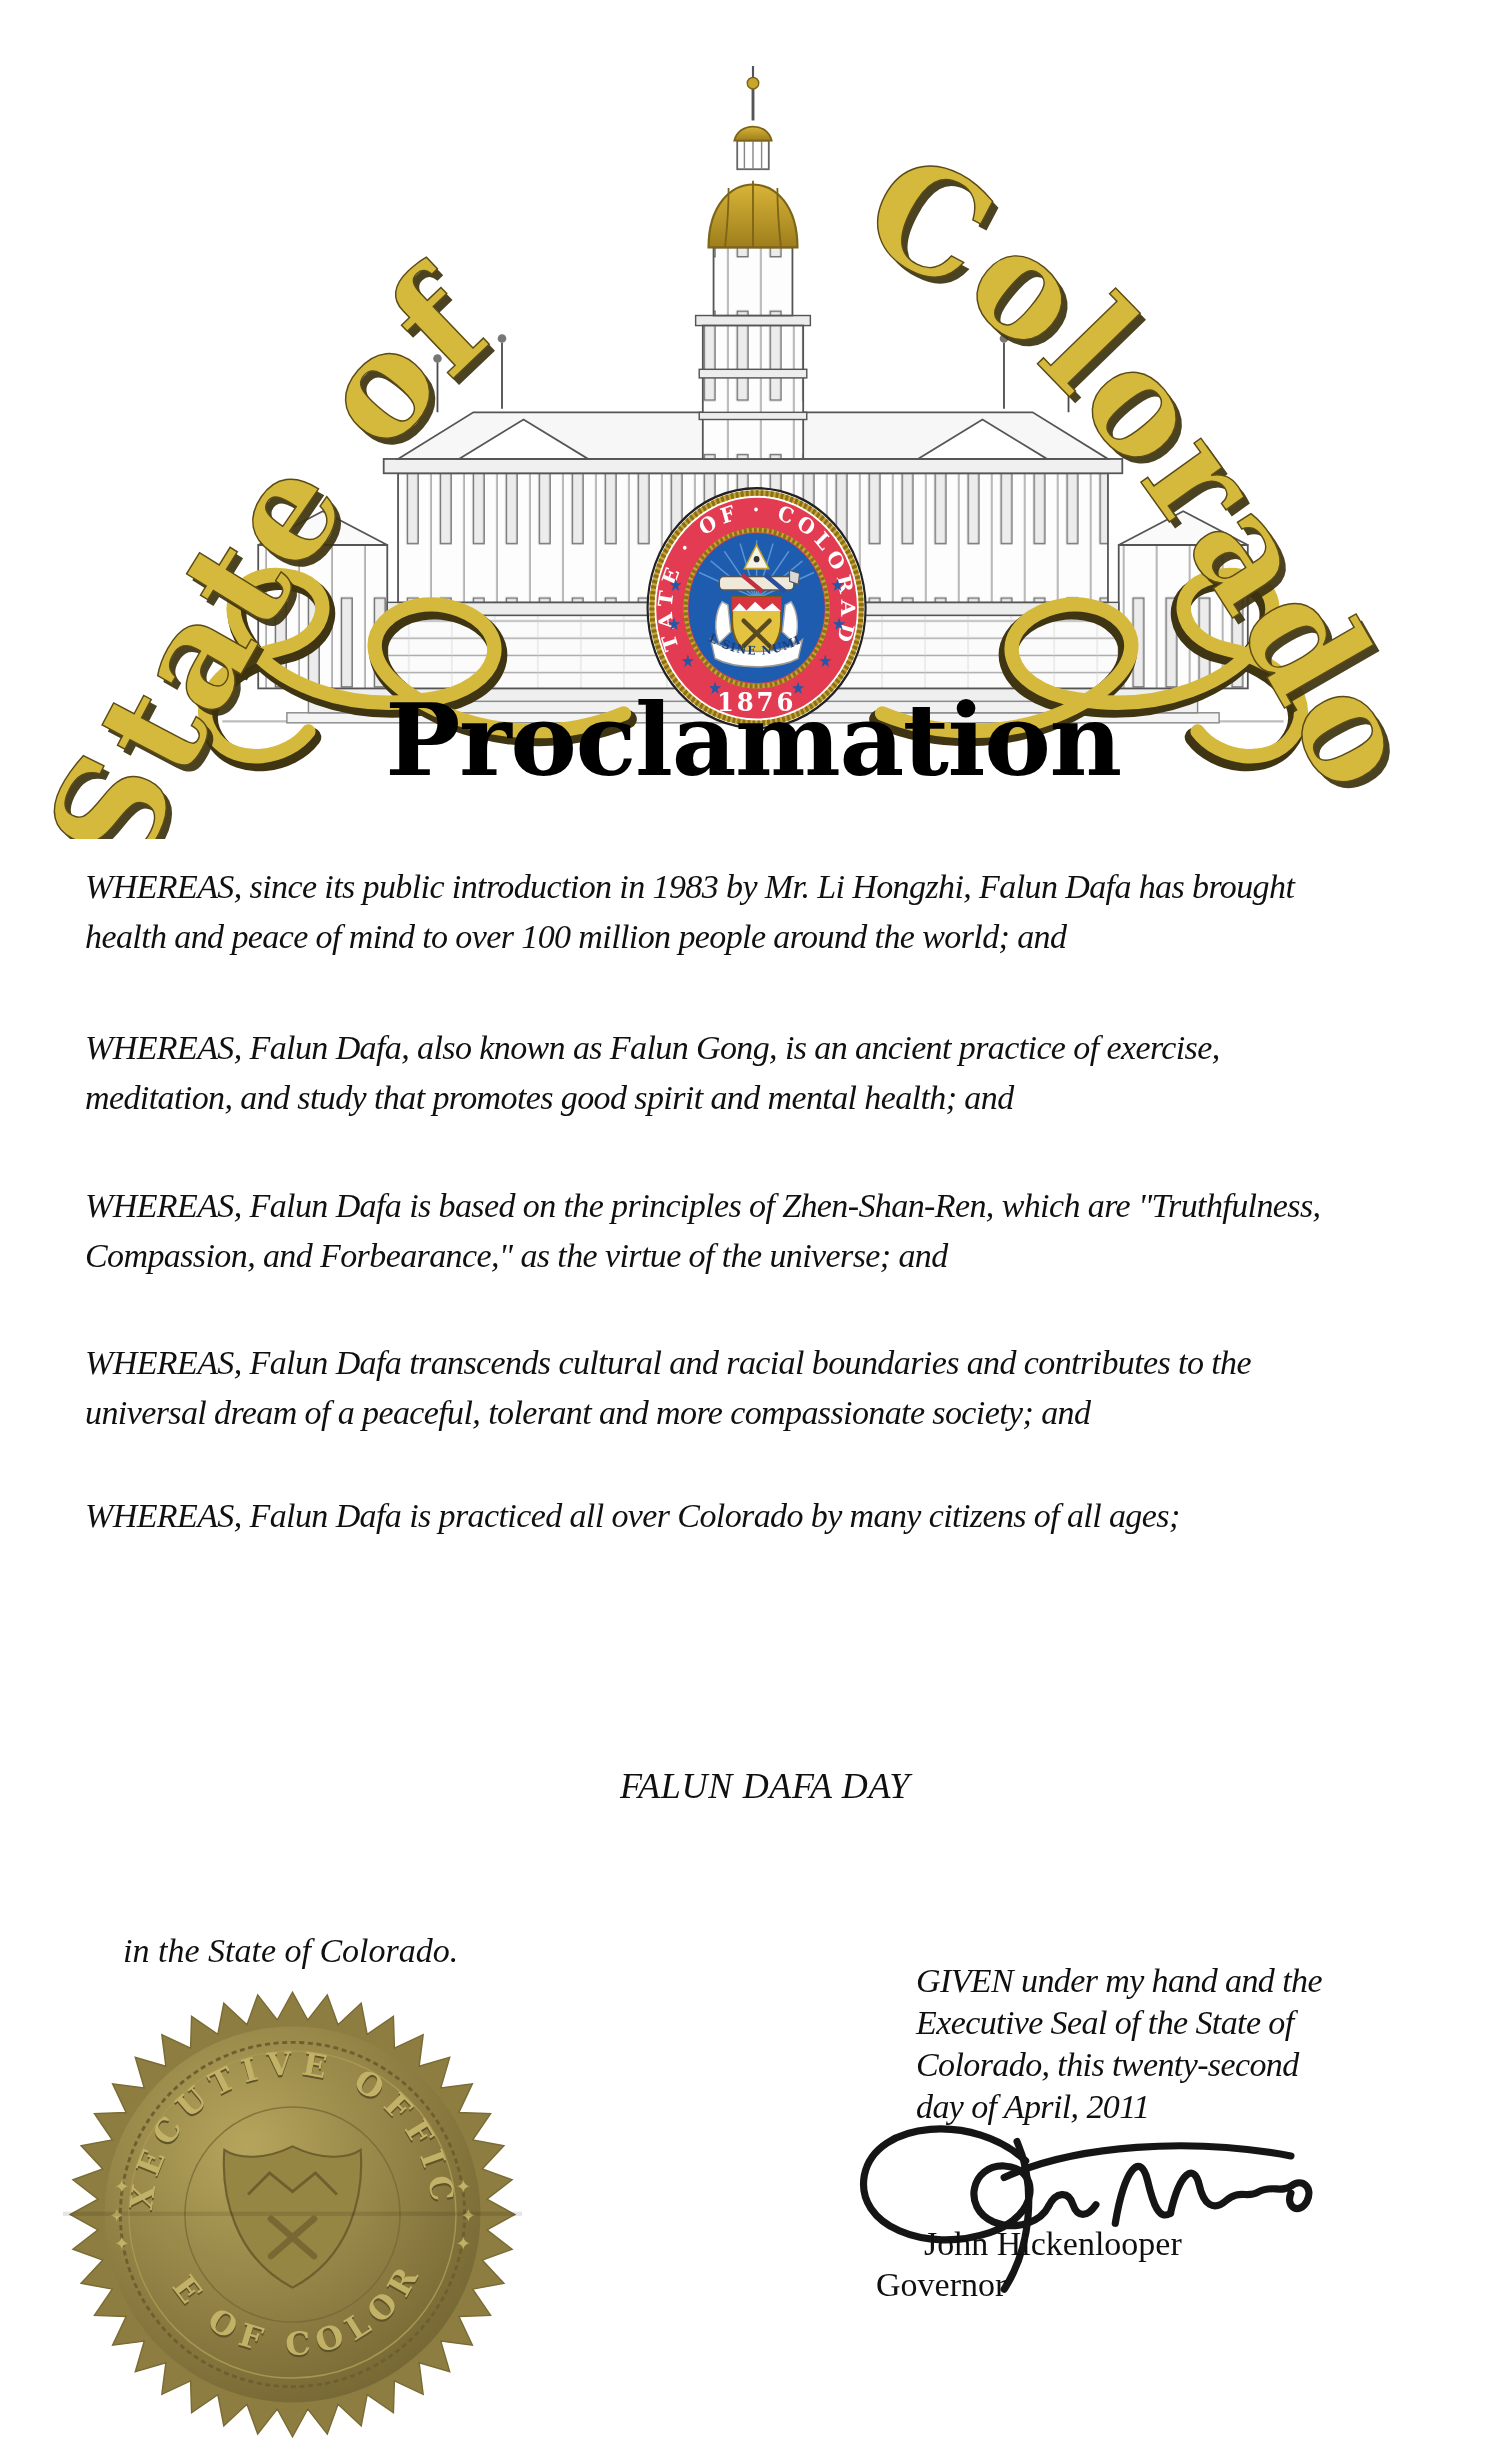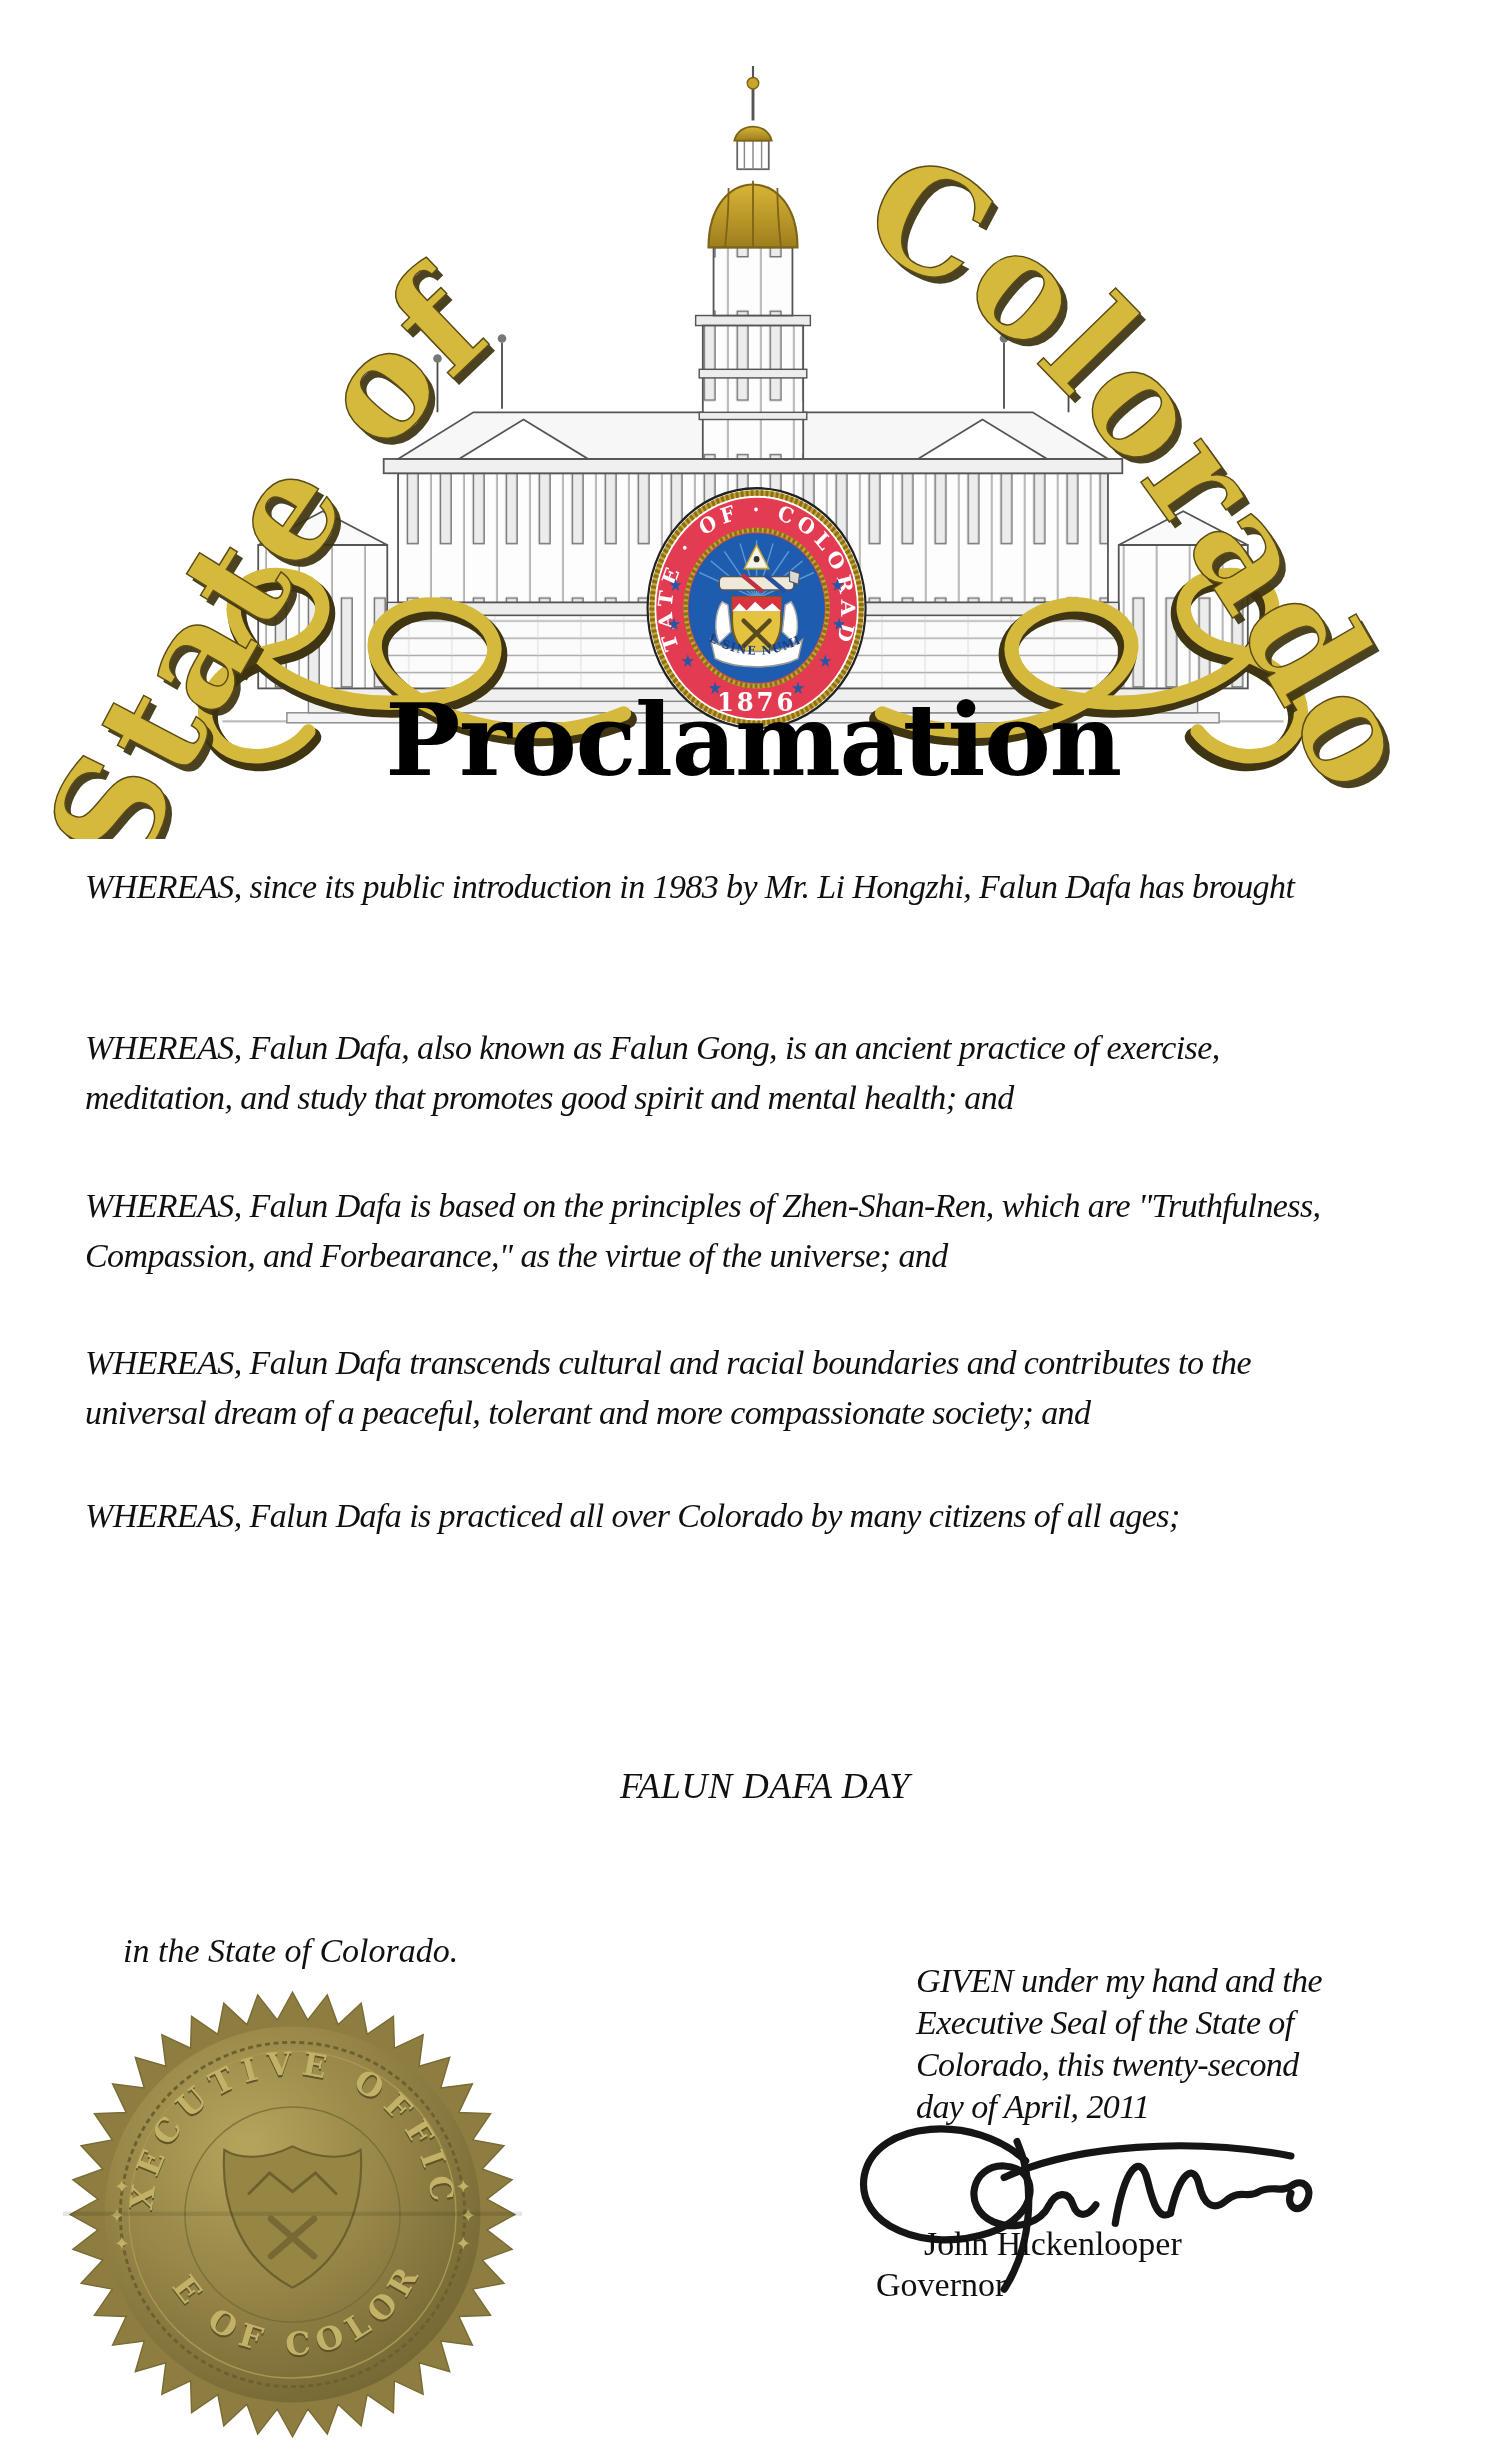"health and peace of mind" div { html: none -> <div>health and peace of mind to over 100 million people around the world; and</div> }
